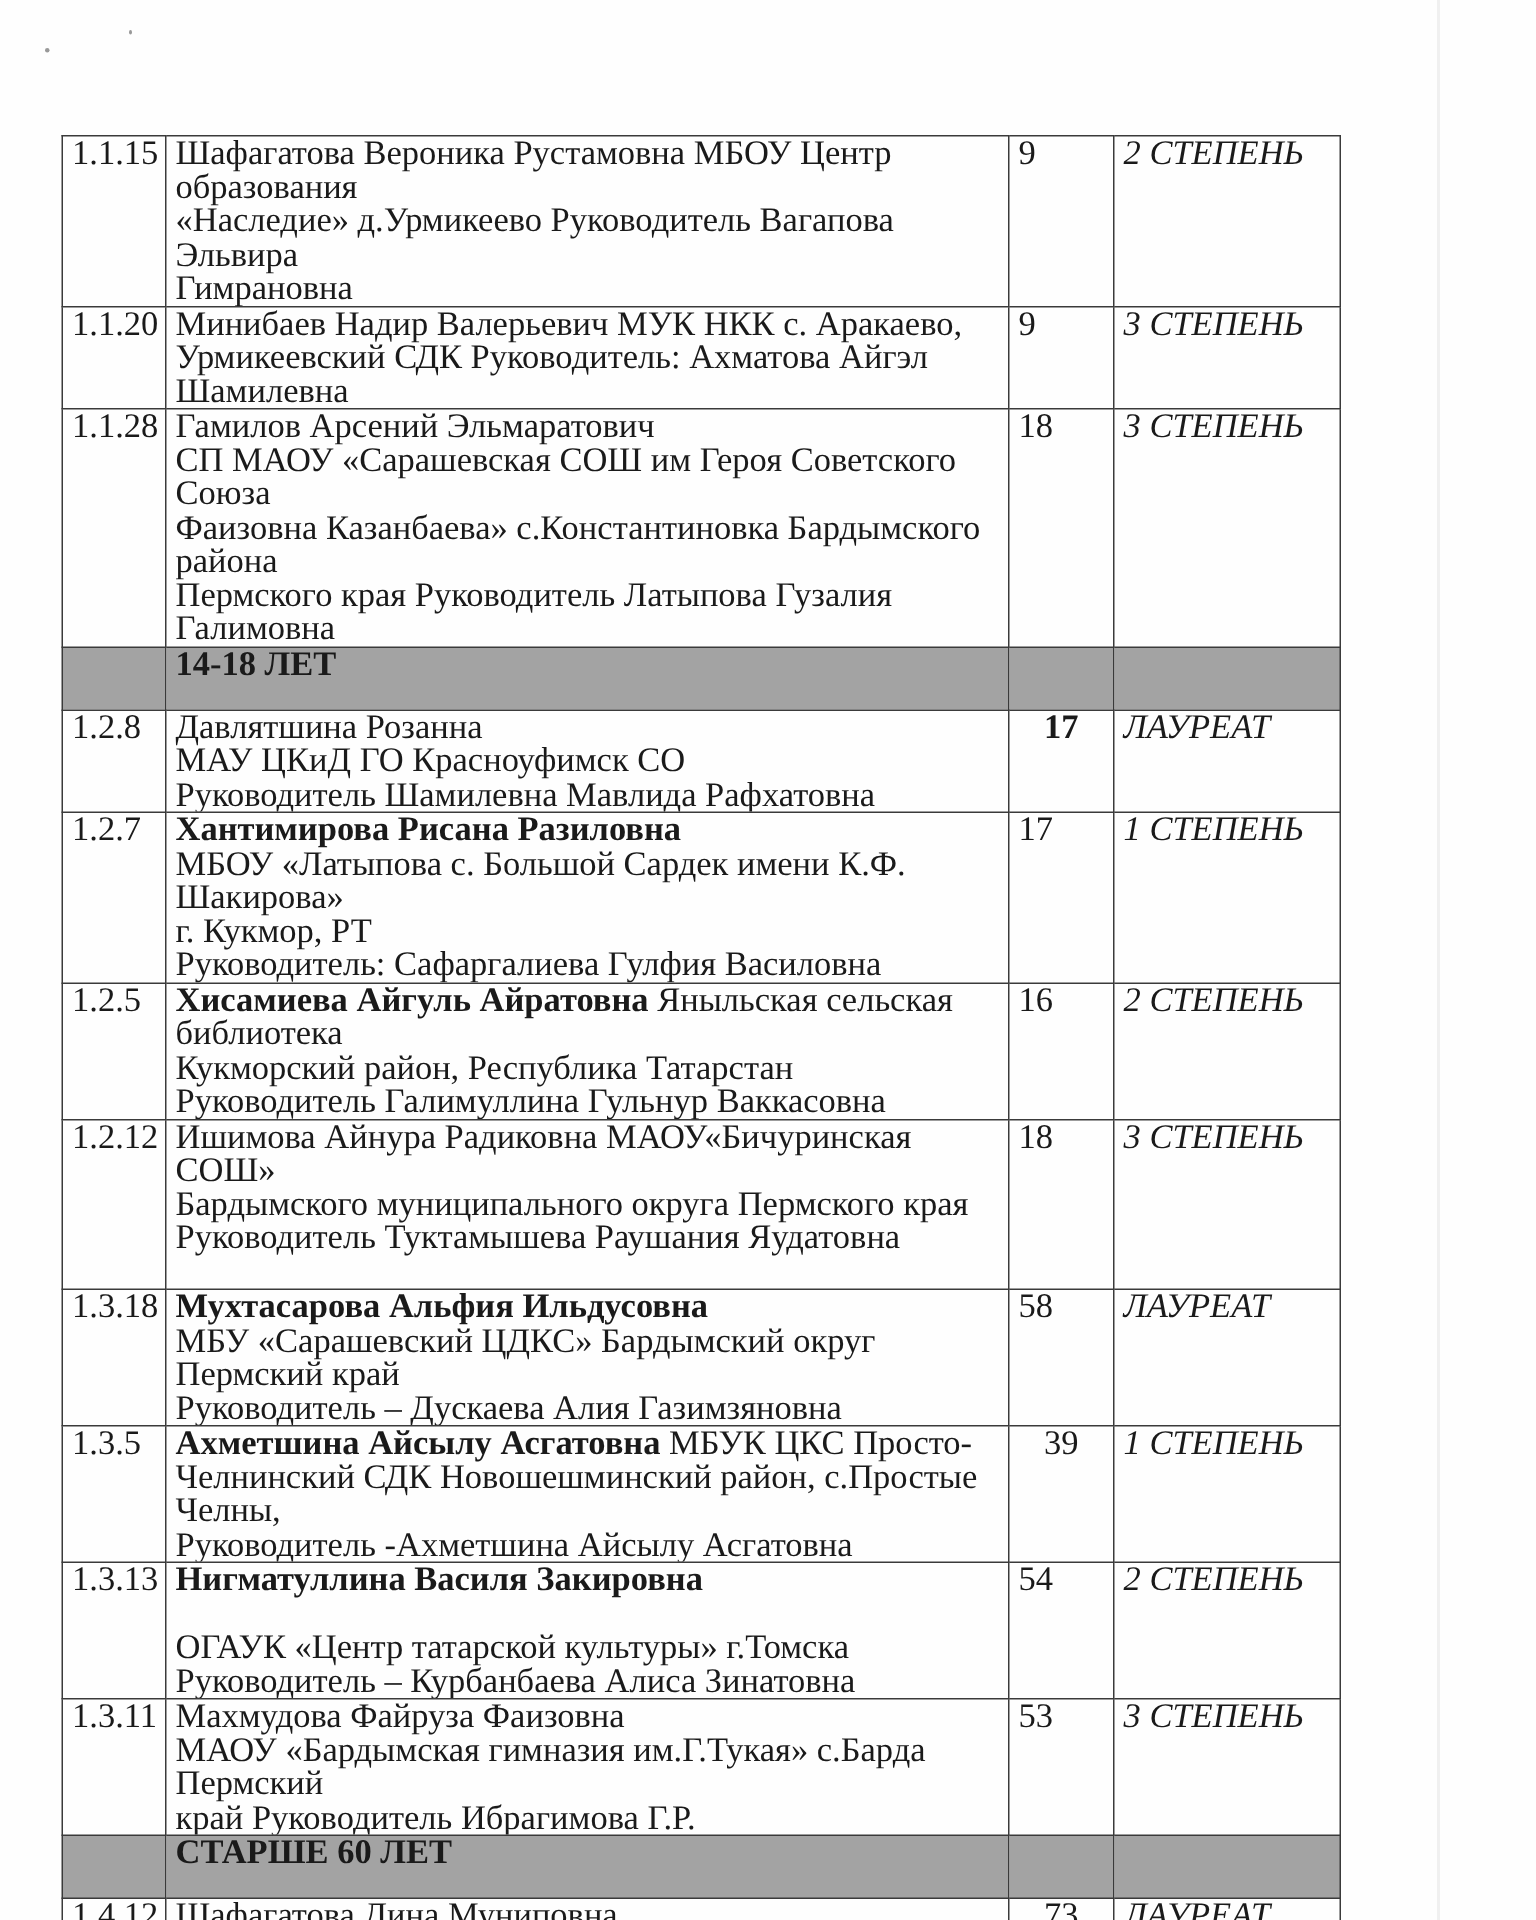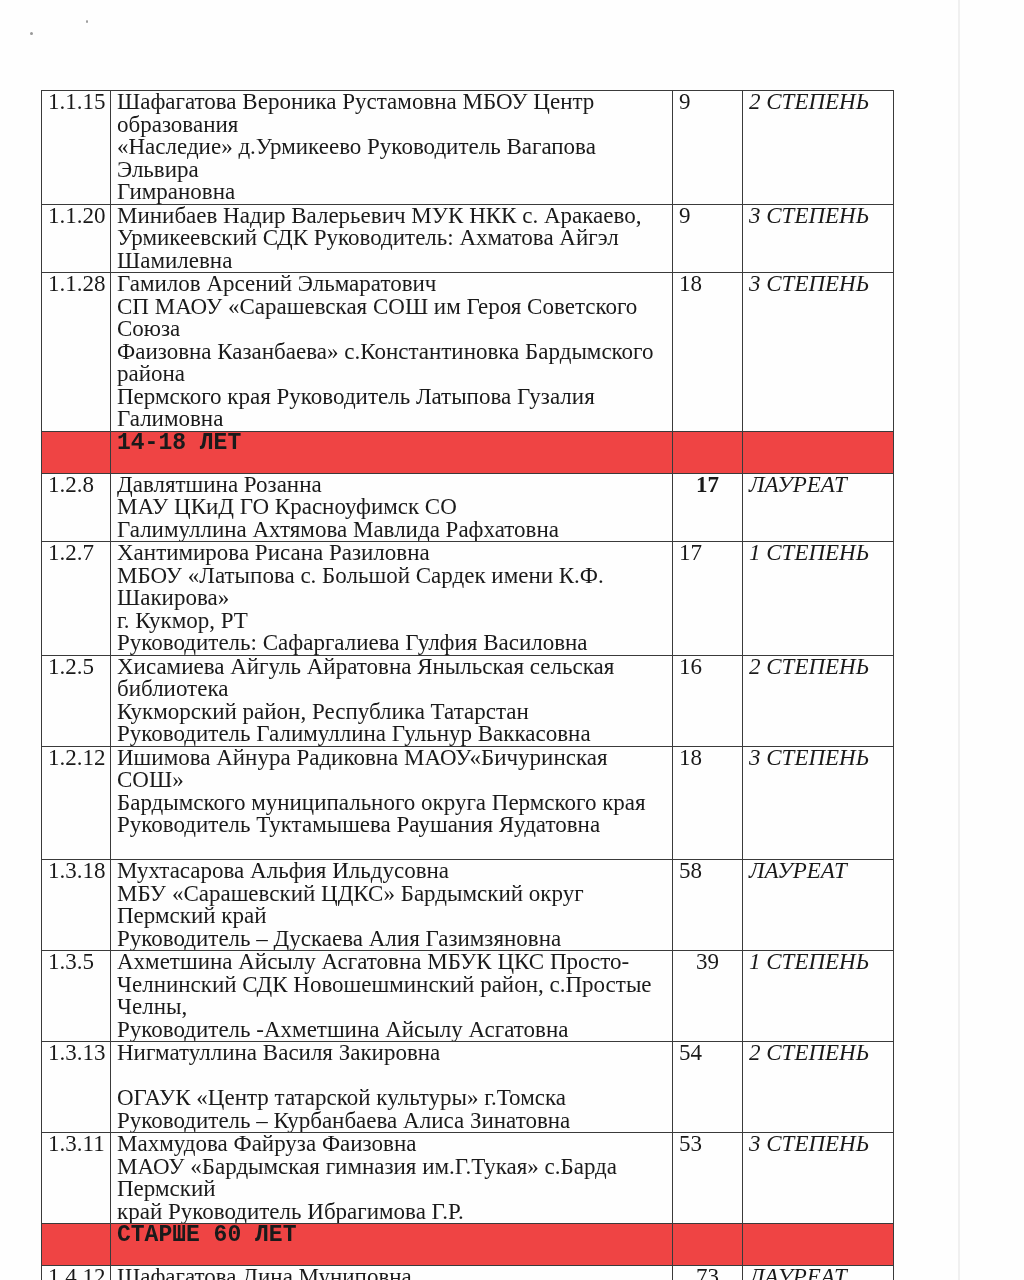"14-18 ЛЕТ" tr.section td { background: #ef4444 -> #a3a3a3; font-family: Liberation Mono, monospace -> none }
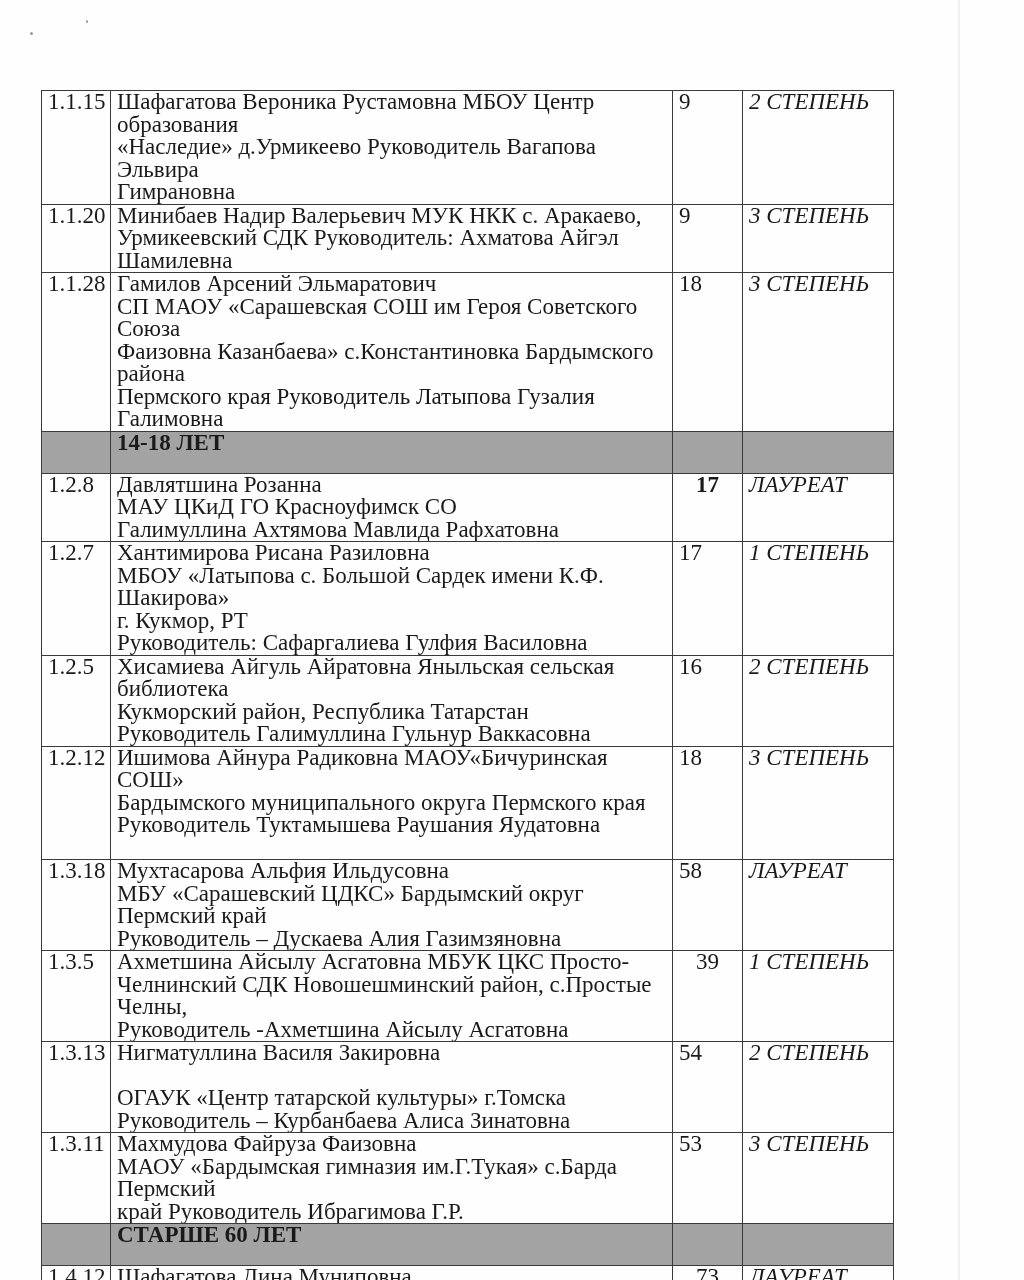"Галимуллина Ахтямова Мавлида Рафхатовна" span { text: Галимуллина Ахтямова -> Руководитель Шамилевна }
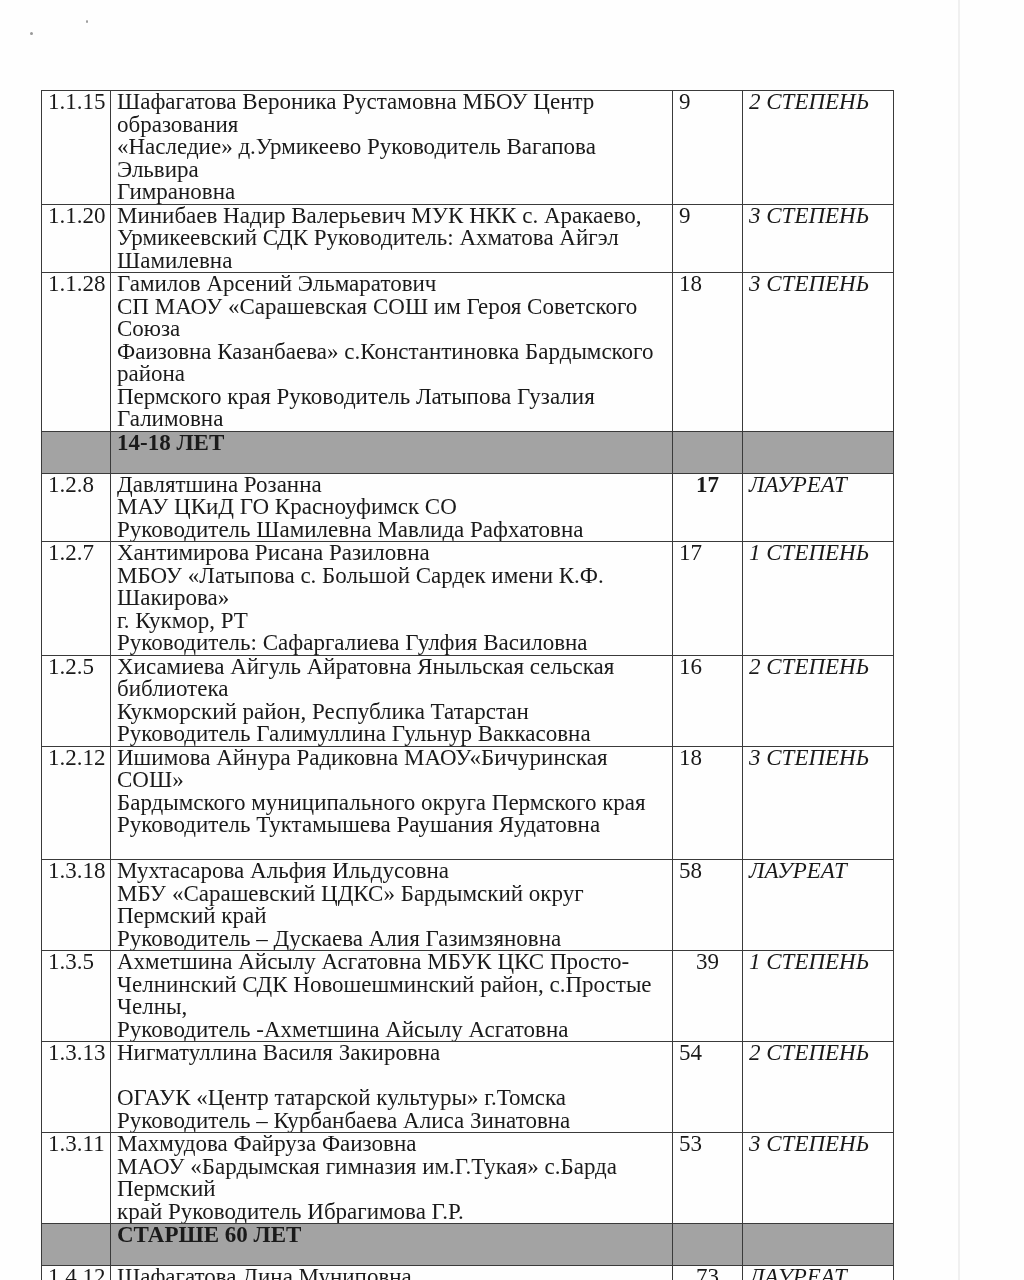"Хантимирова Рисана Разиловна" .b { font-weight: normal -> bold }
